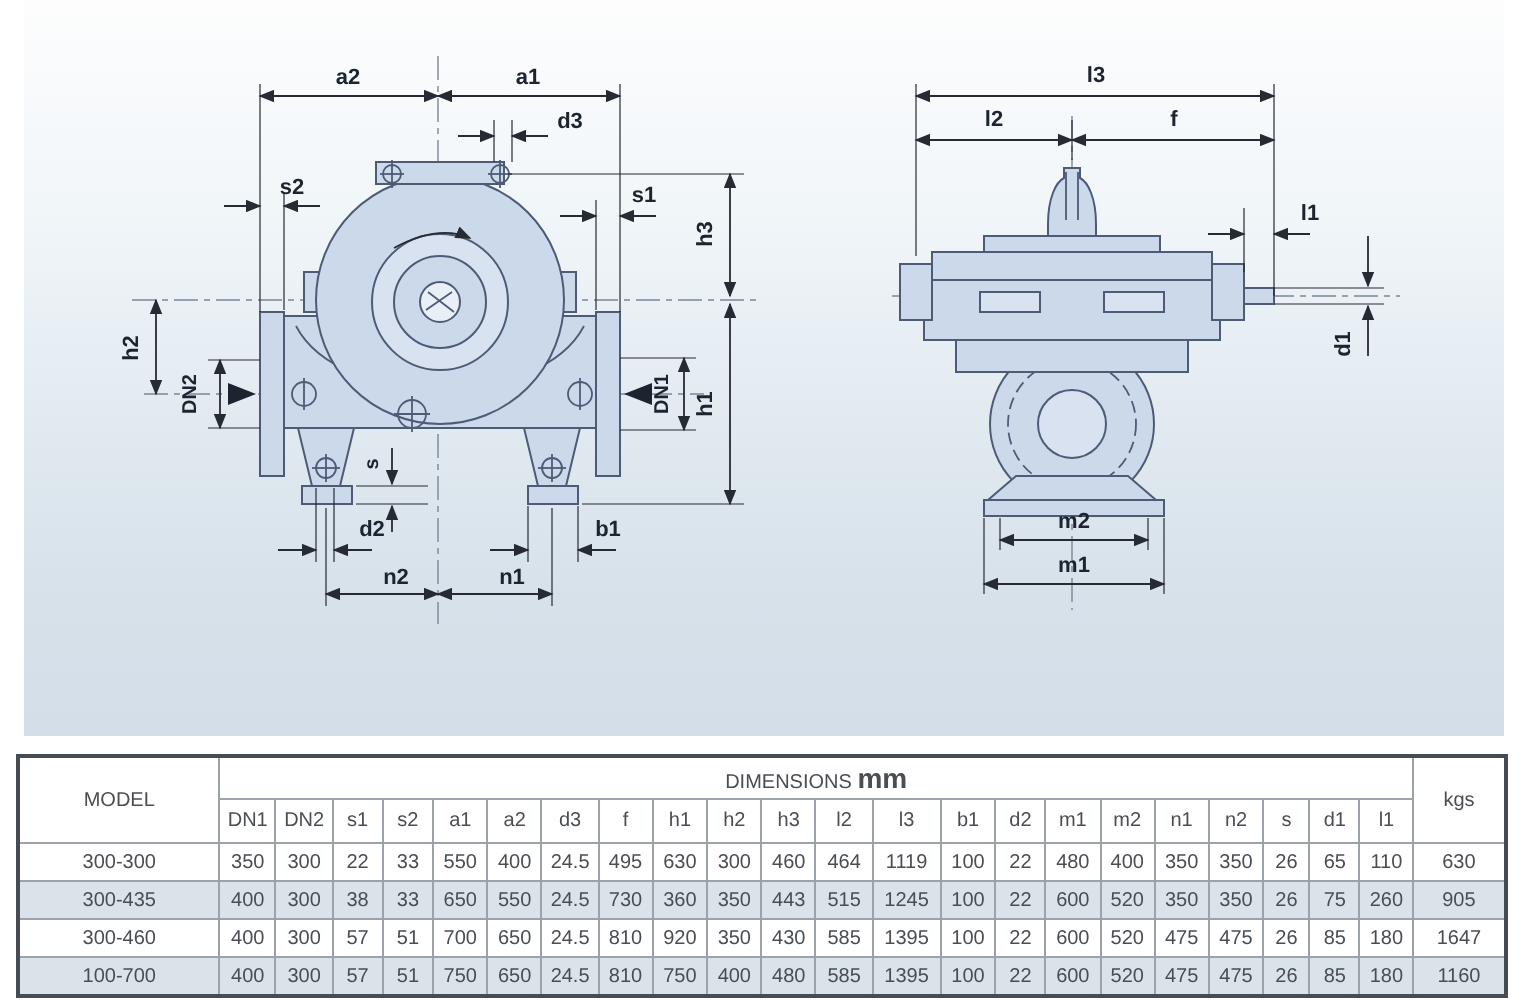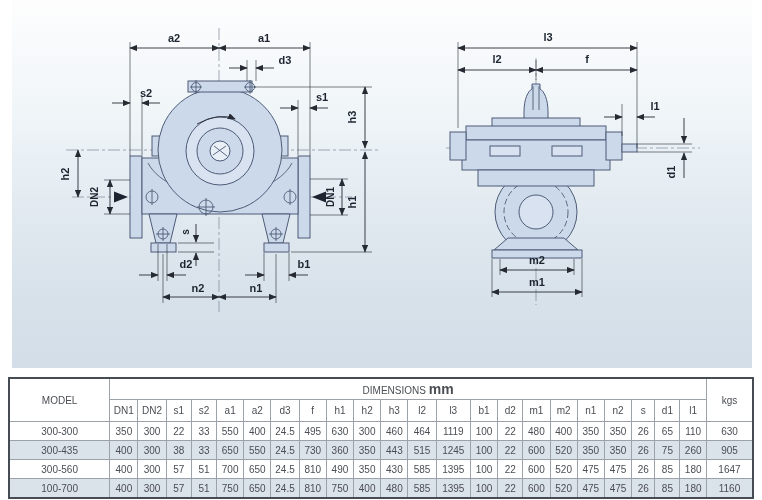"300-560" td.model { text: 300-560 -> 300-460 }
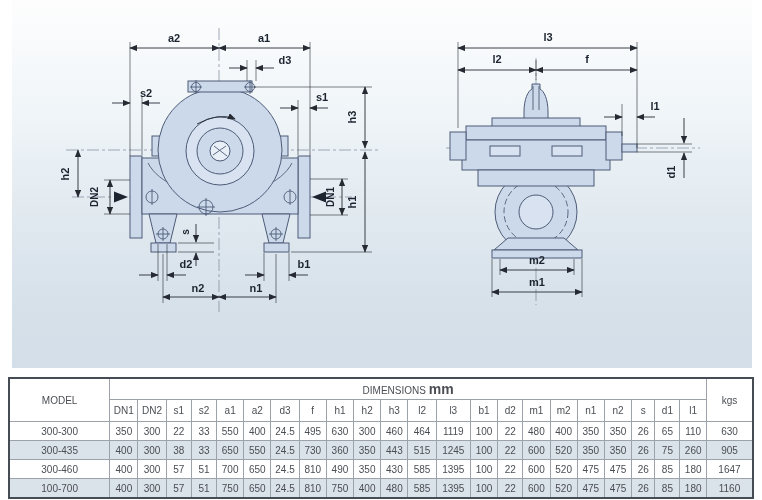"490" td { text: 490 -> 920 }
